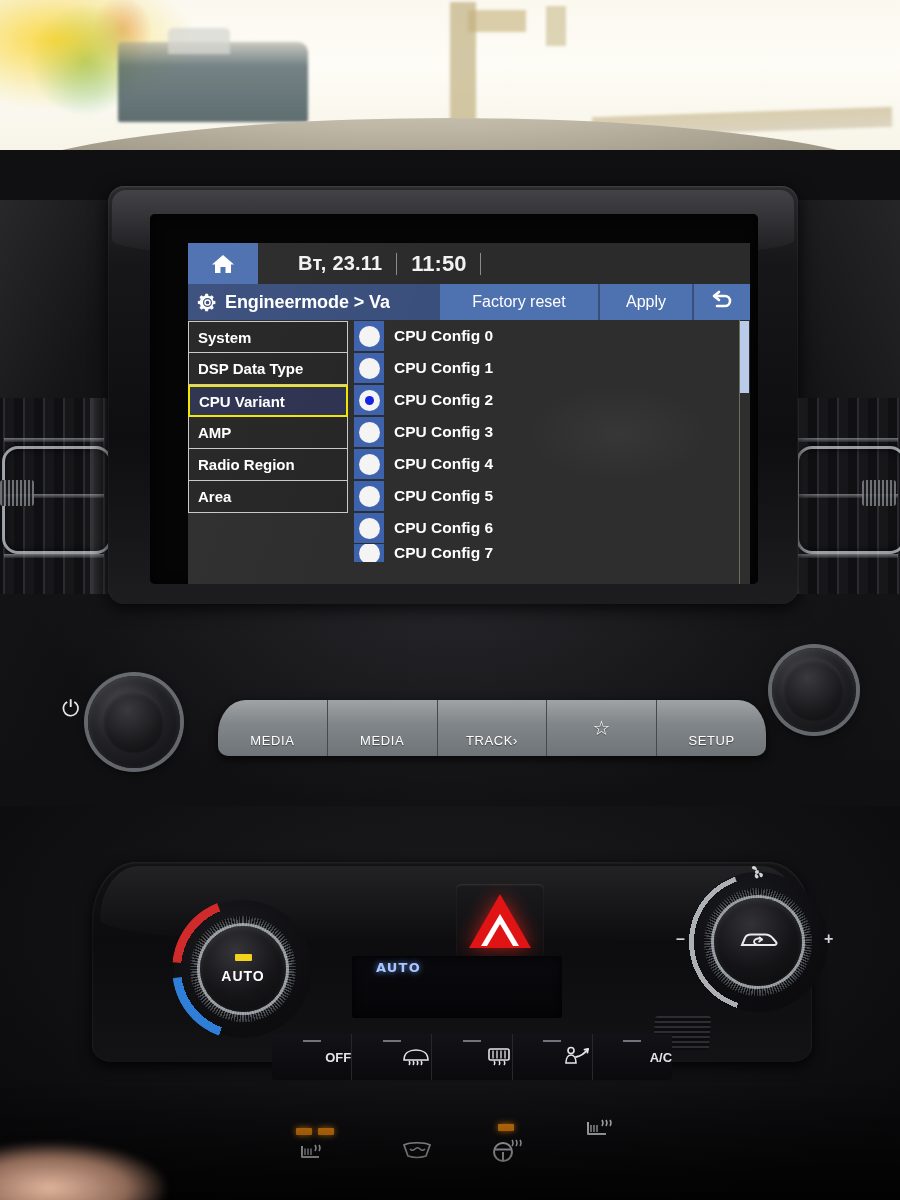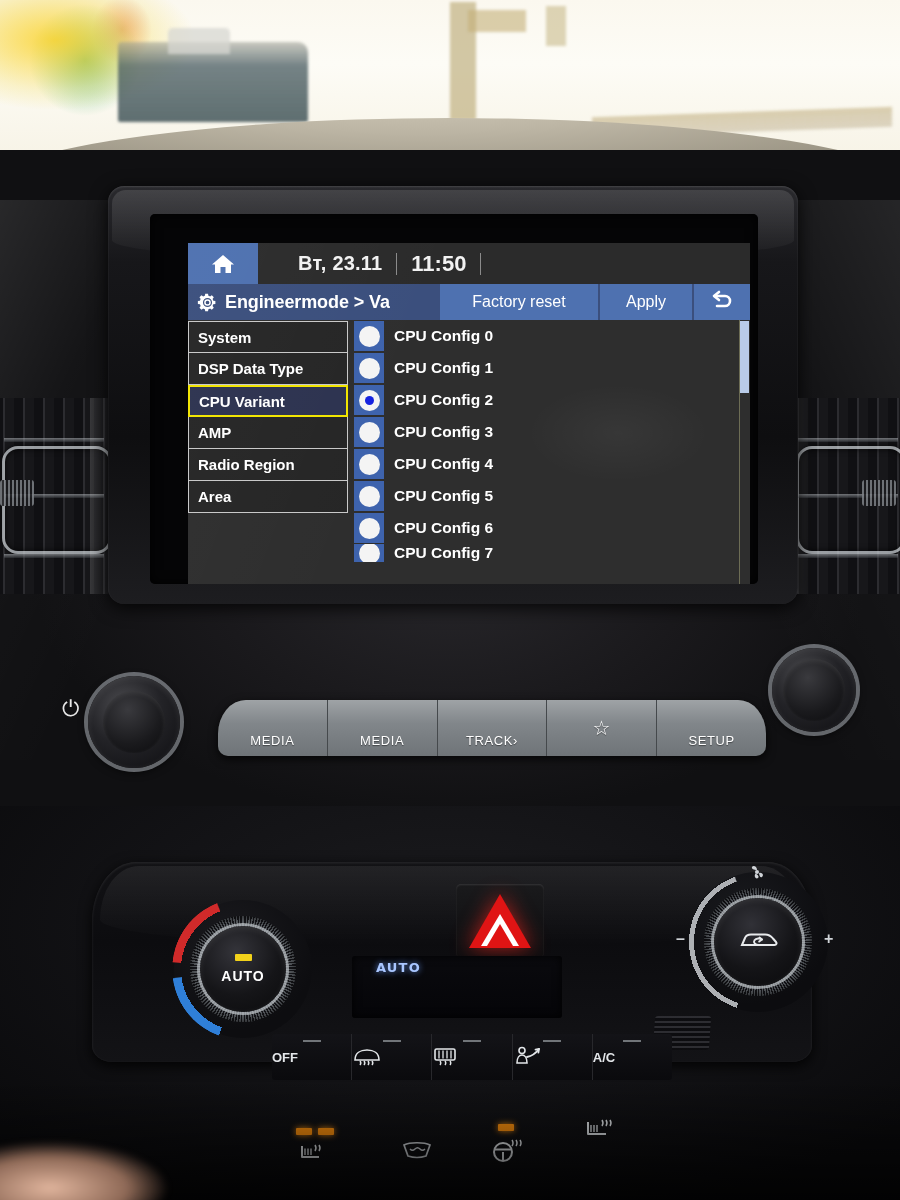"OFF" .clim-btn { justify-content: flex-start -> flex-end }
